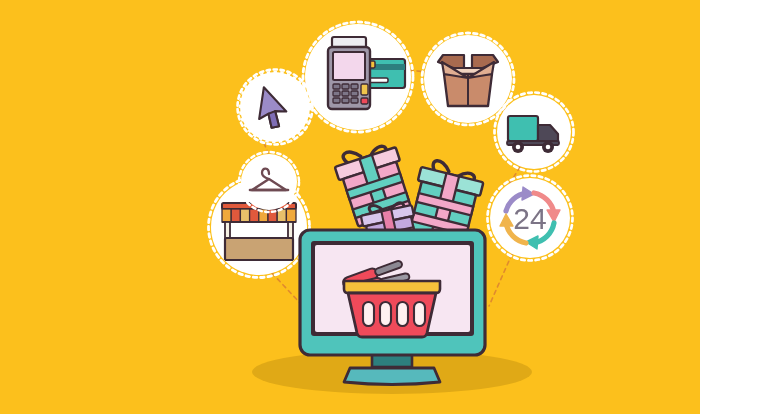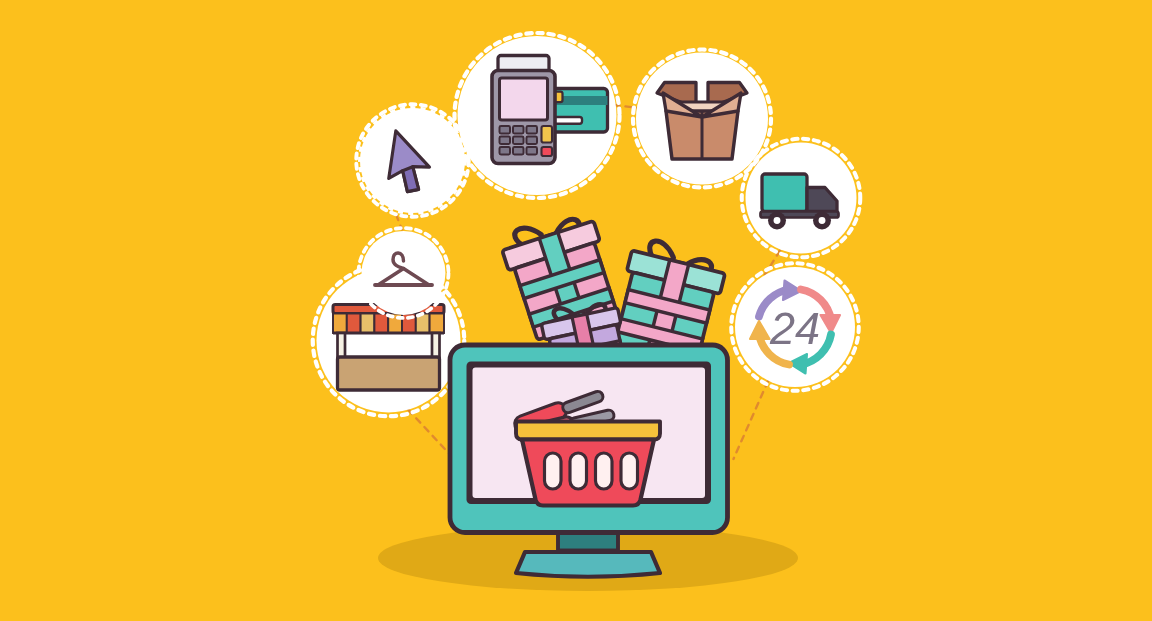"24" #stage { font-style: italic -> none; width: 768px -> 700px }
